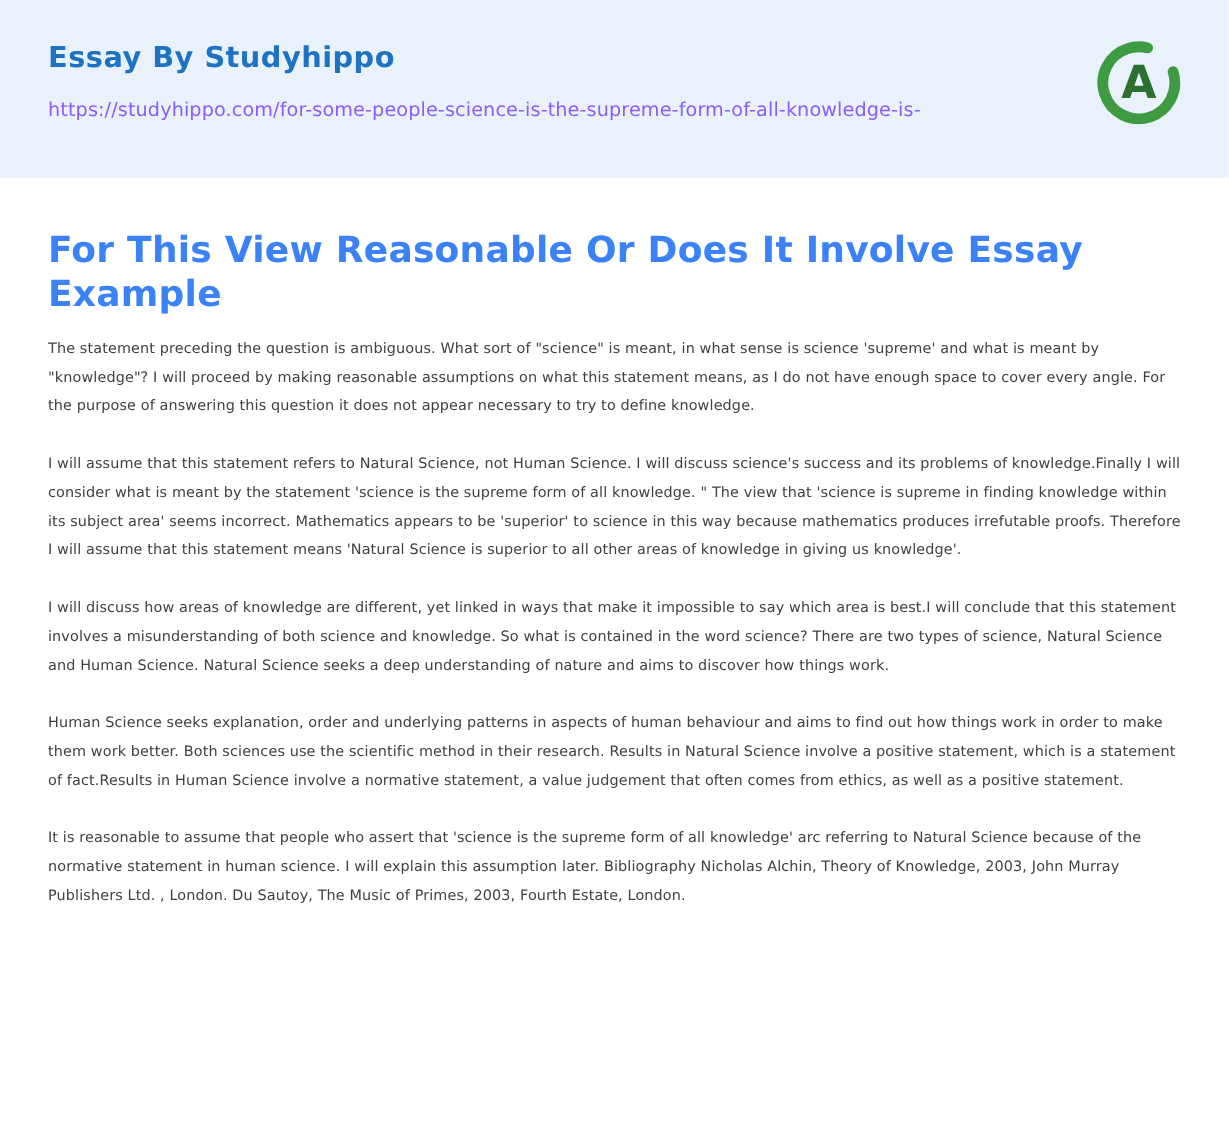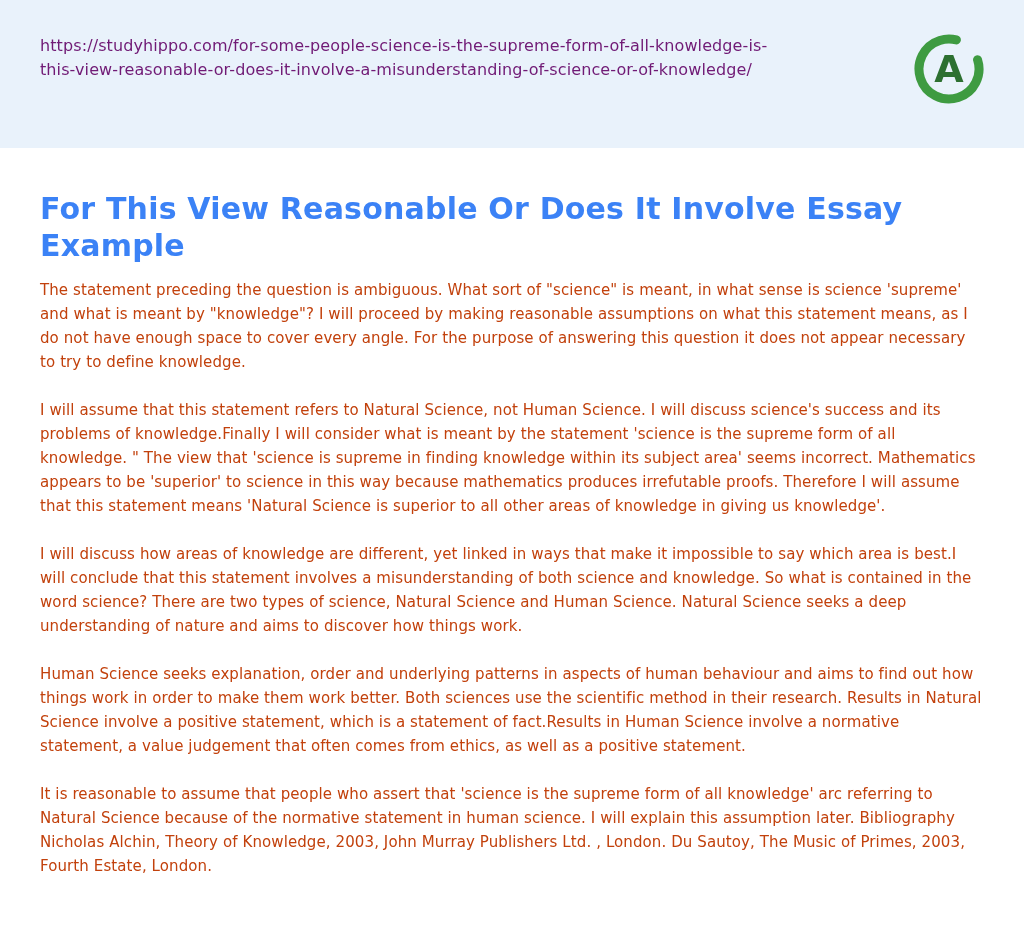"Essay By Studyhippo" div.site-title { html: none -> <div>Essay By Studyhippo</div> }
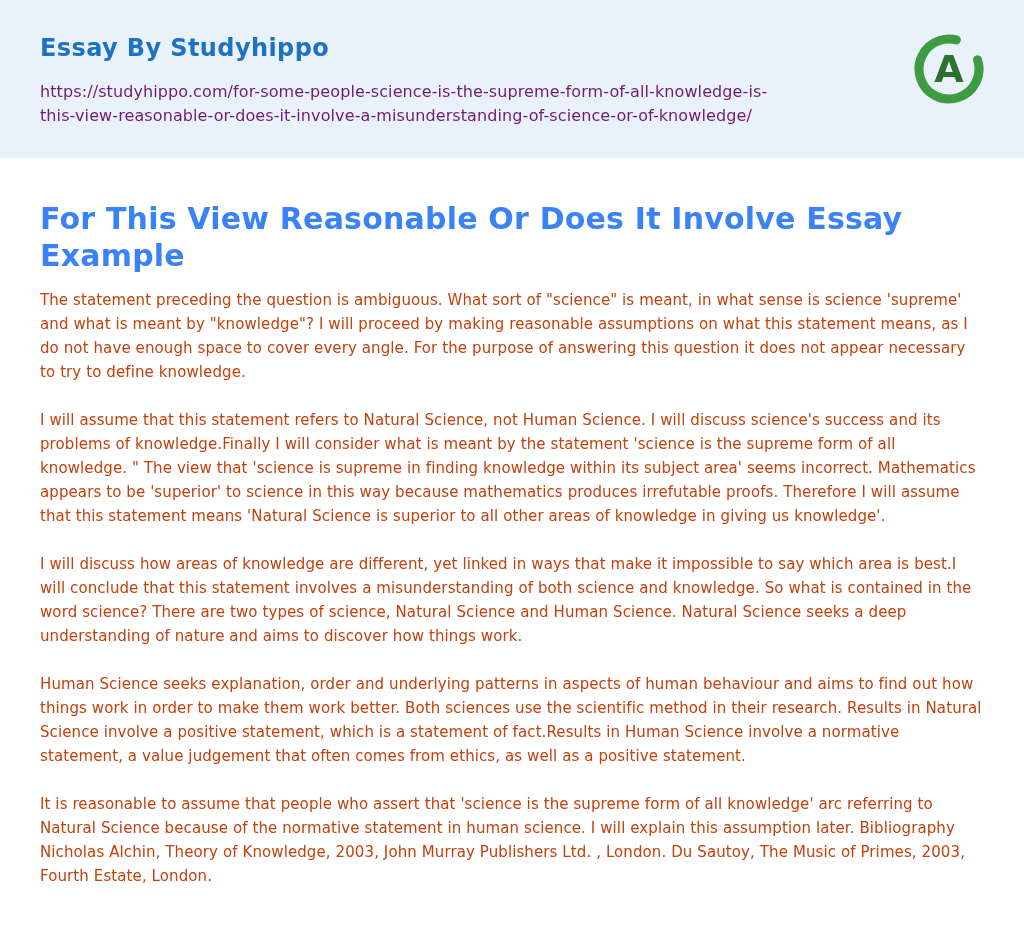"https://studyhippo.com/for-some-people-s" .essay-url { color: #701a75 -> #8b5cf6 }
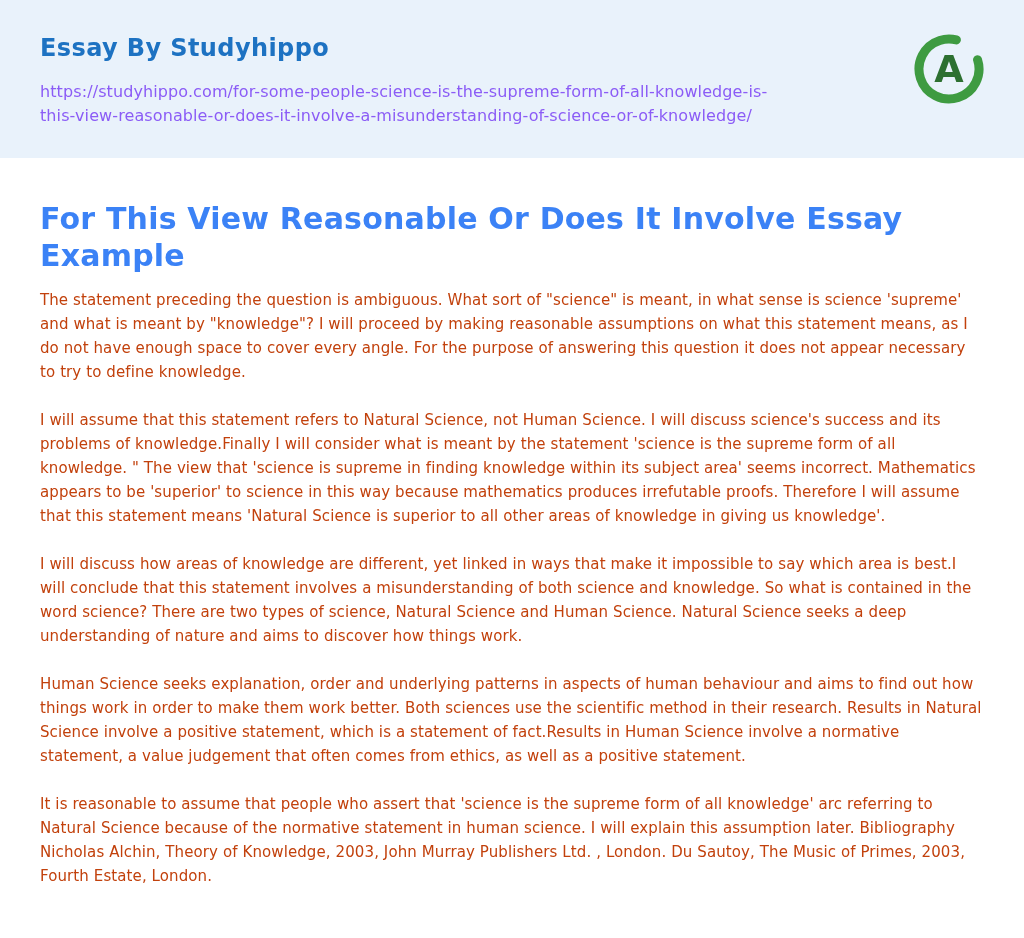"this-view-reasonable-or-does-it-involve-" span { html: <span>this-view-reasonable-or-does-it-involve-a-misunderstanding-of-science-or-of-knowledge/</span> -> none }
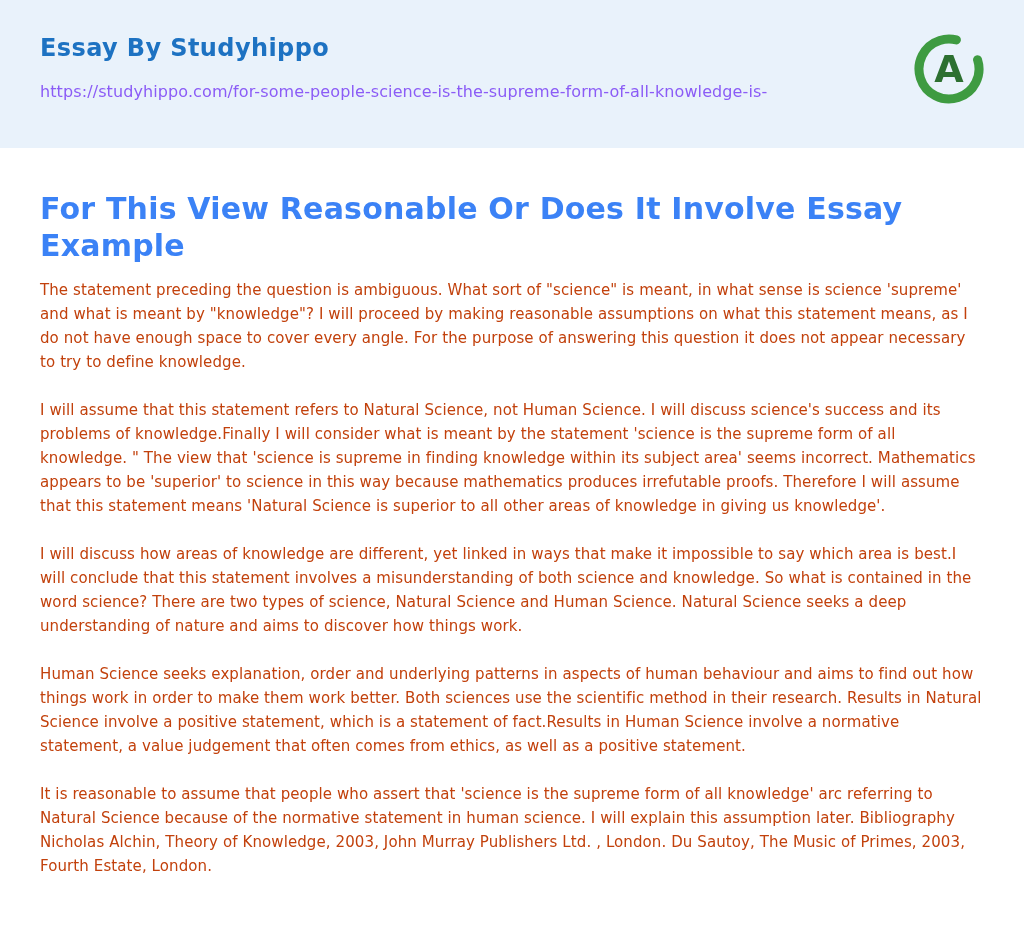"The statement preceding the question" .essay-paragraph { color: #c2410c -> #404040; font-size: 15px -> 12px }
